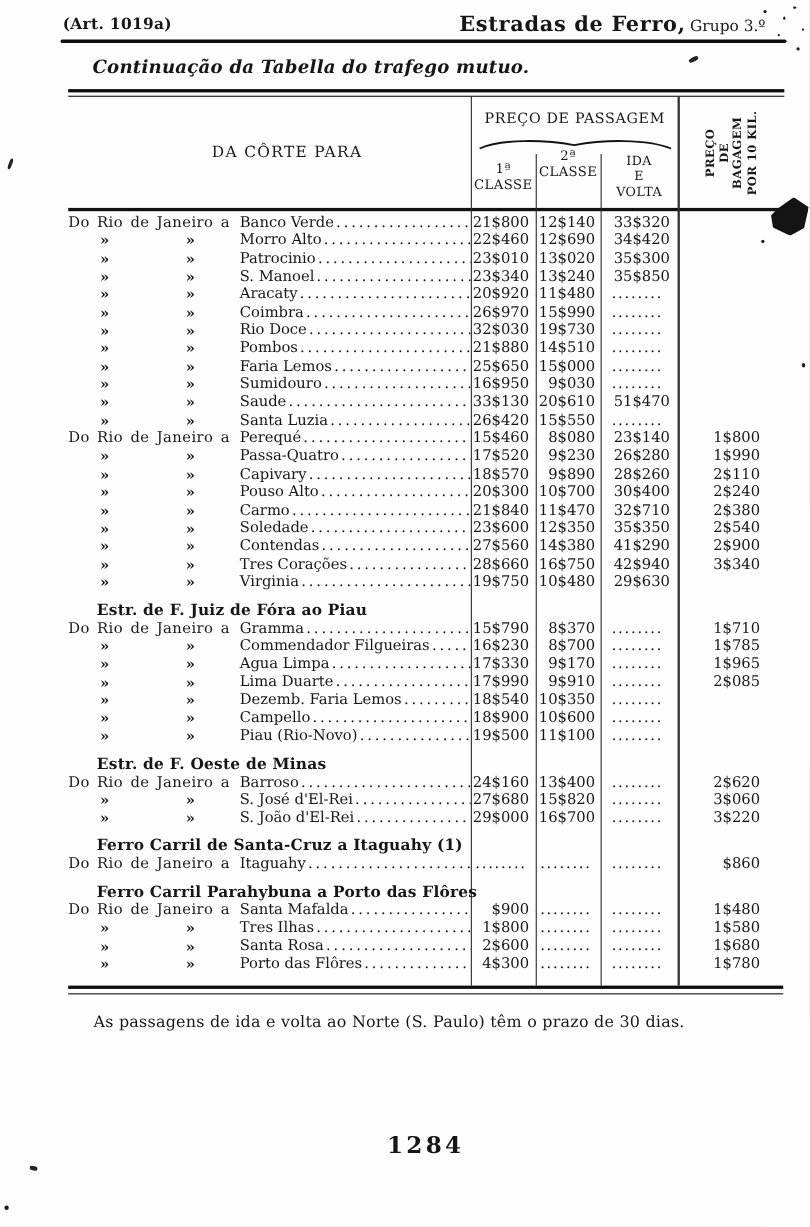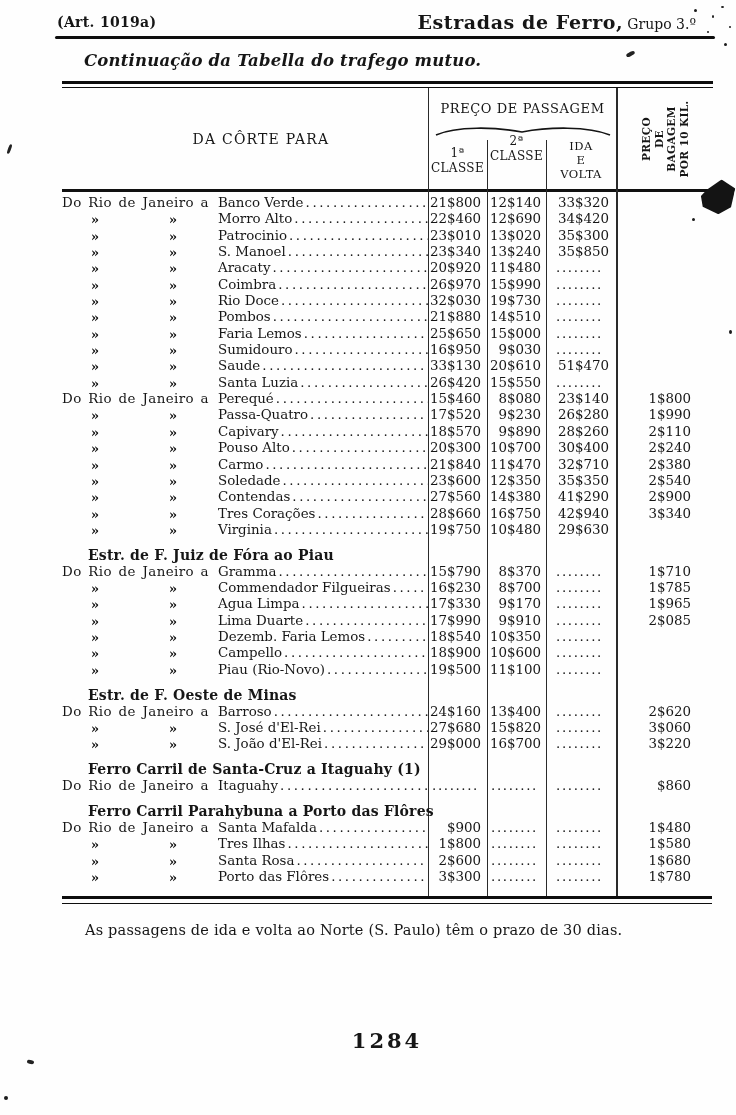"3$300" div.cell { text: 3$300 -> 4$300 }
